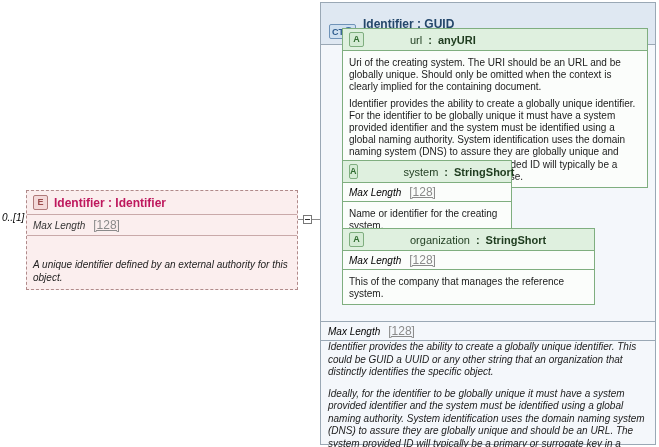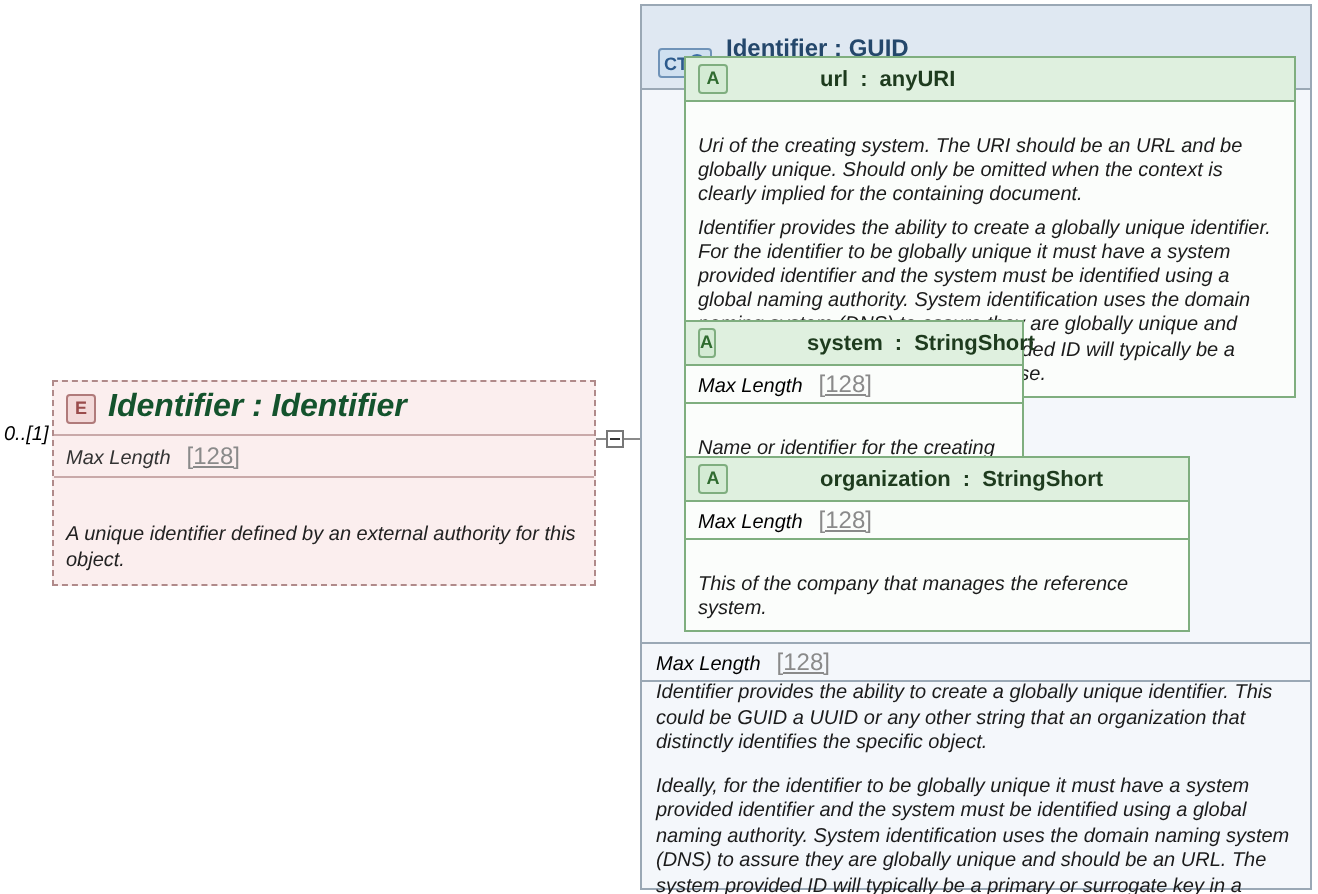"url" .attr-name { font-weight: bold -> normal }
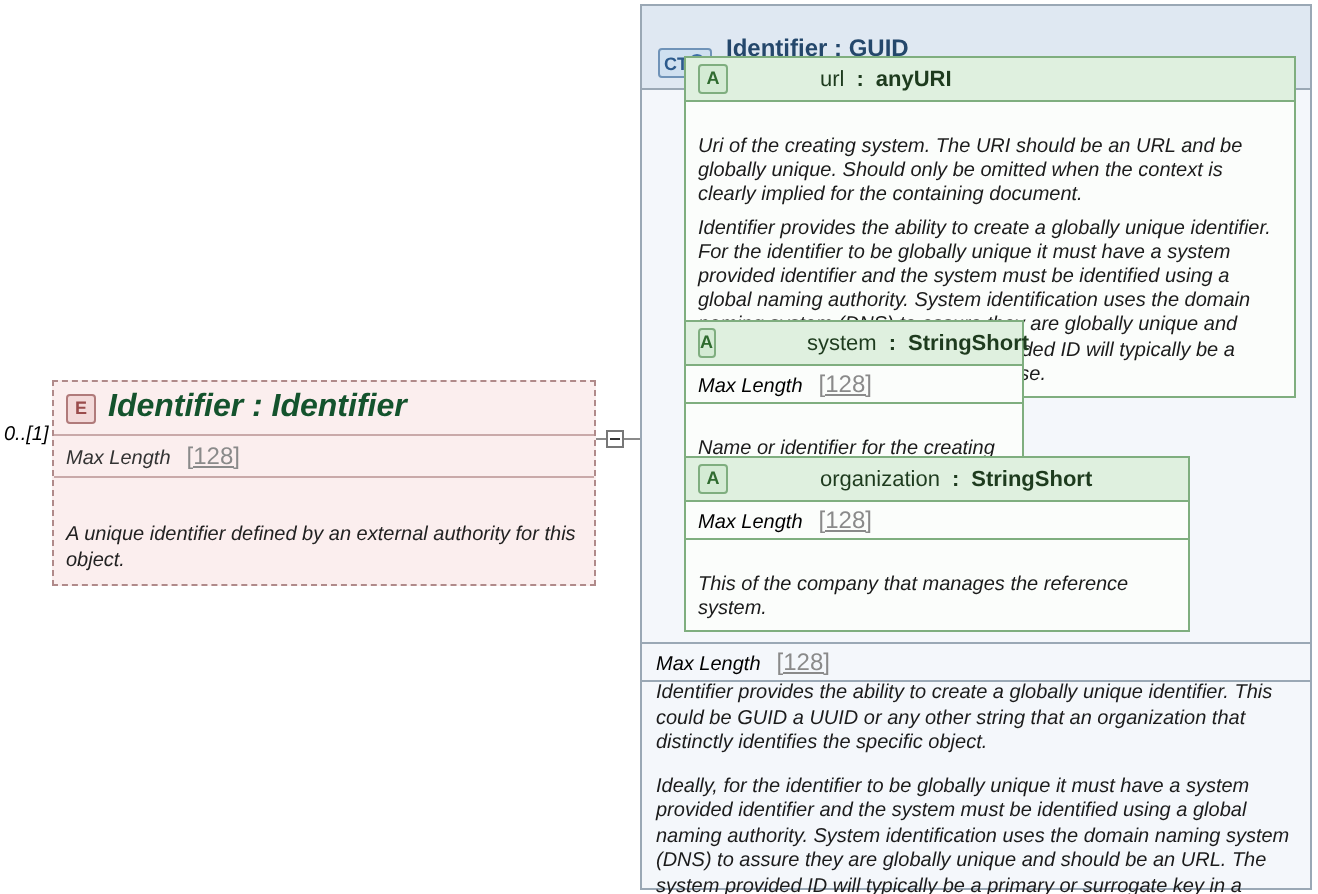"Uri of the creating system." .attr-doc { font-style: italic -> none; padding: 17px 6px 4px 6px -> 6px 6px 4px 6px }
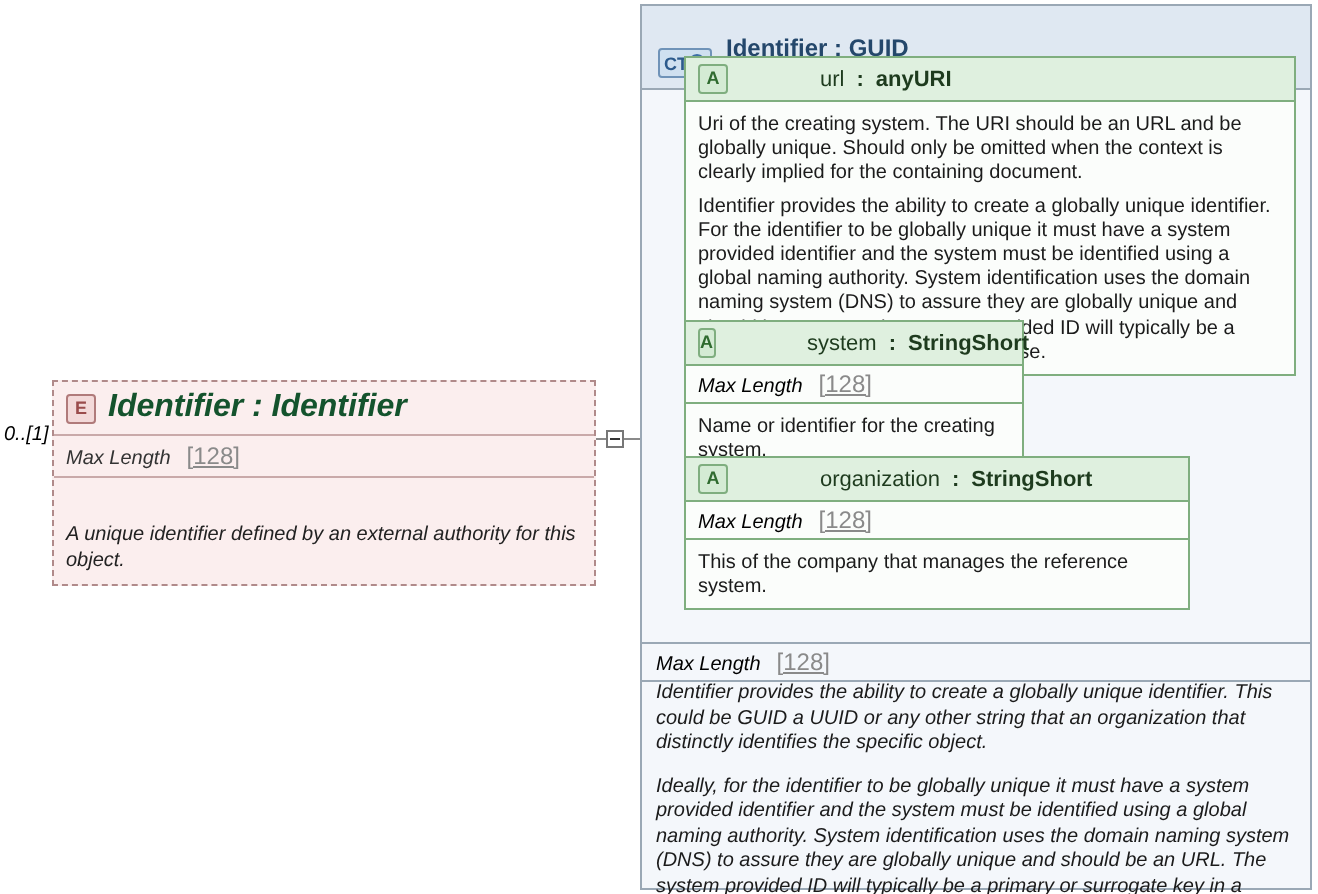"Identifier : Identifier" .left-title { color: #14532d -> #be185d; font-size: 16px -> 12px; font-style: italic -> none }
